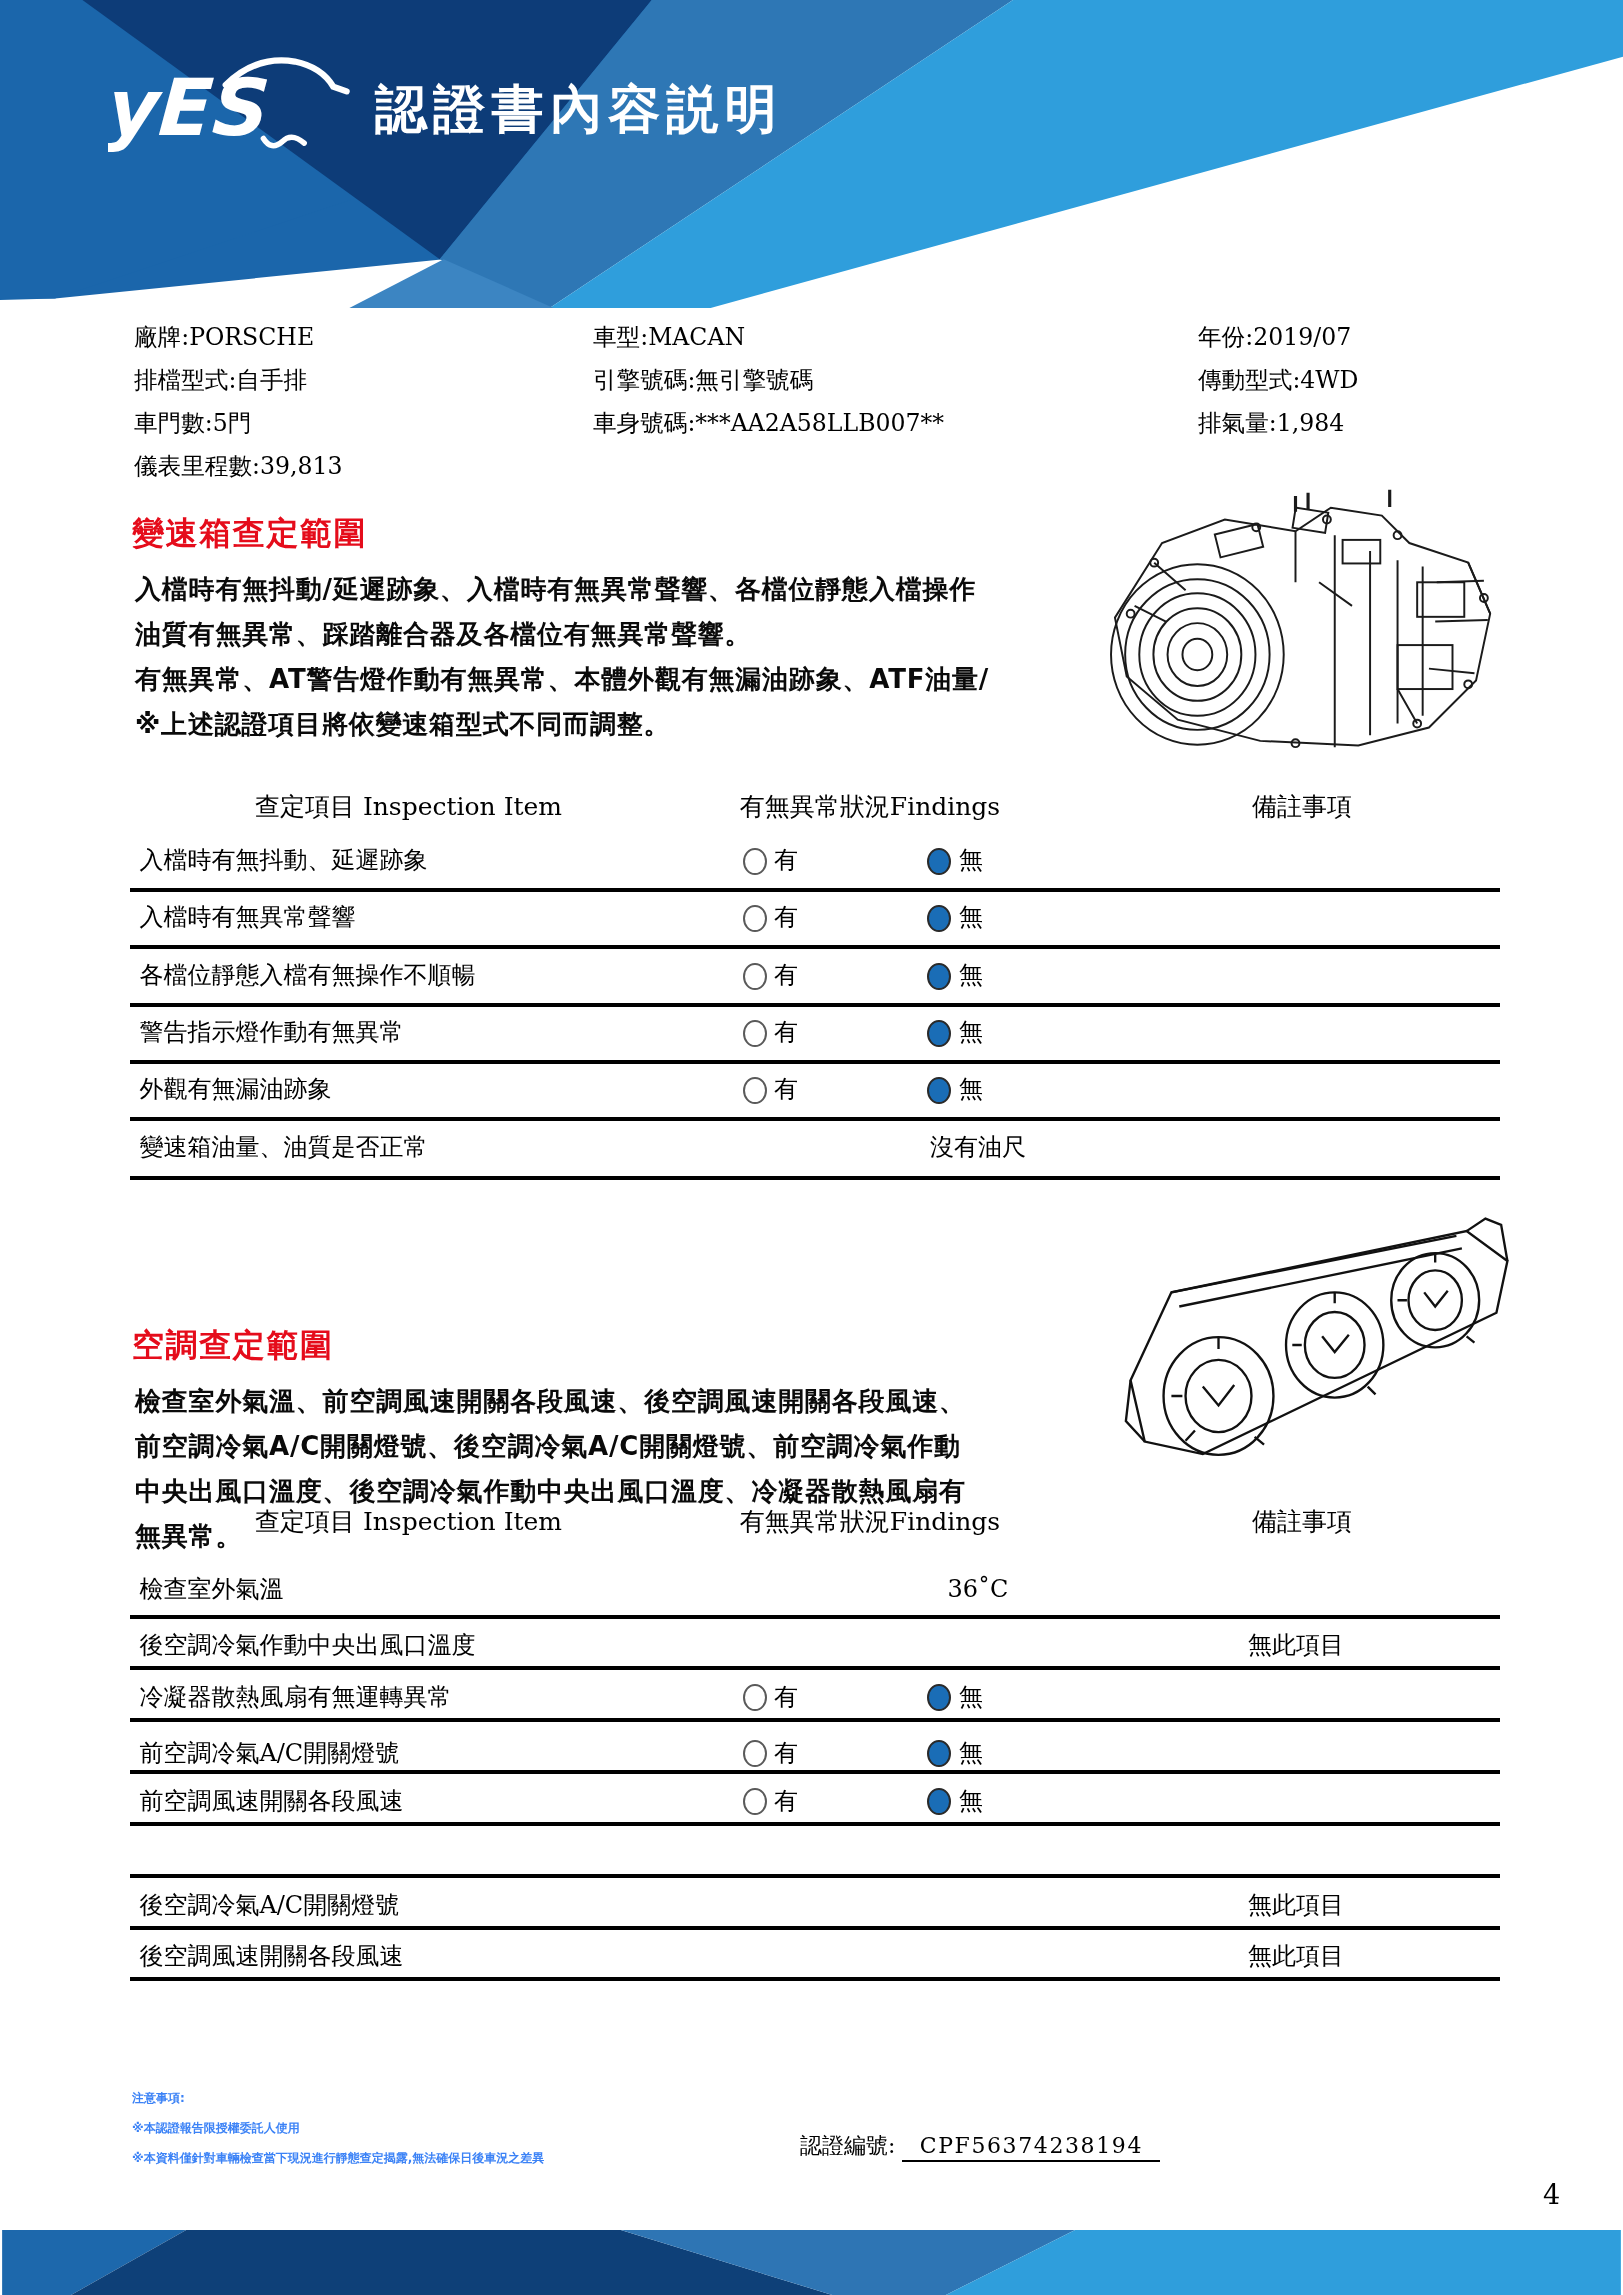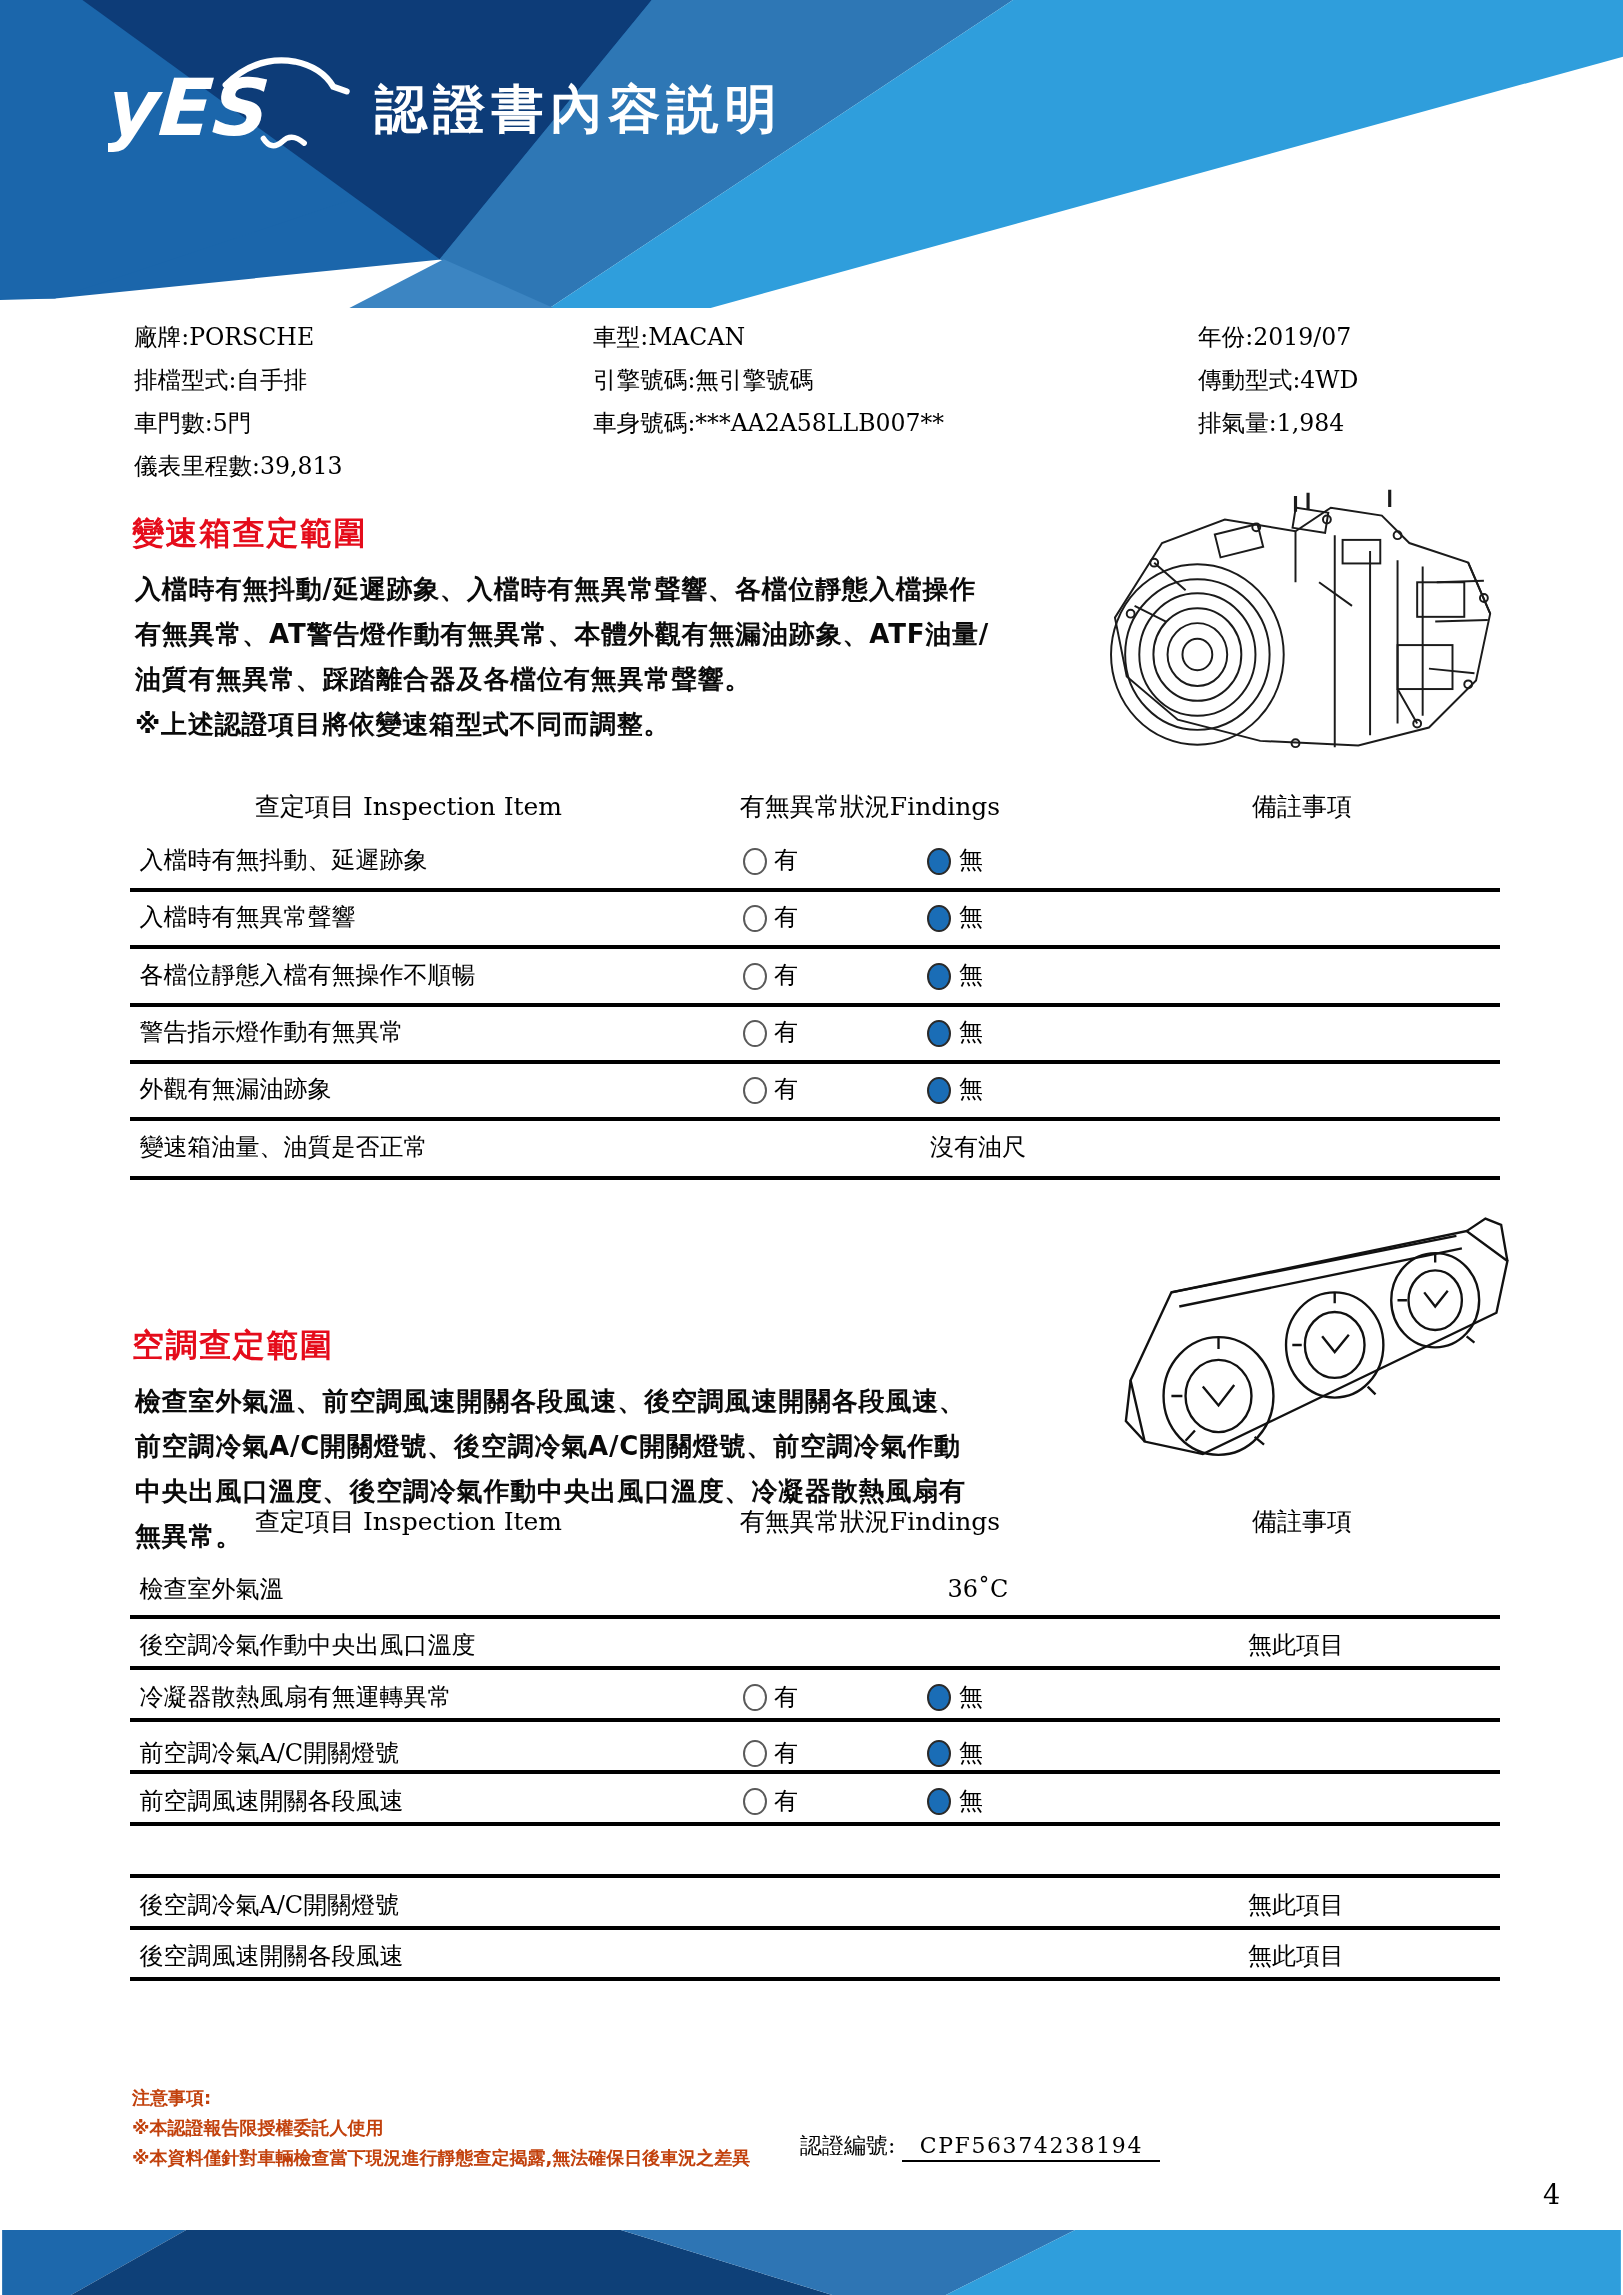"有無異常、AT警告燈作動有無異常、本體外觀有無漏油跡象、ATF油量/" div { order: before "油質有無異常、踩踏離合器及各檔位有無異常聲響。" -> after "油質有無異常、踩踏離合器及各檔位有無異常聲響。" }
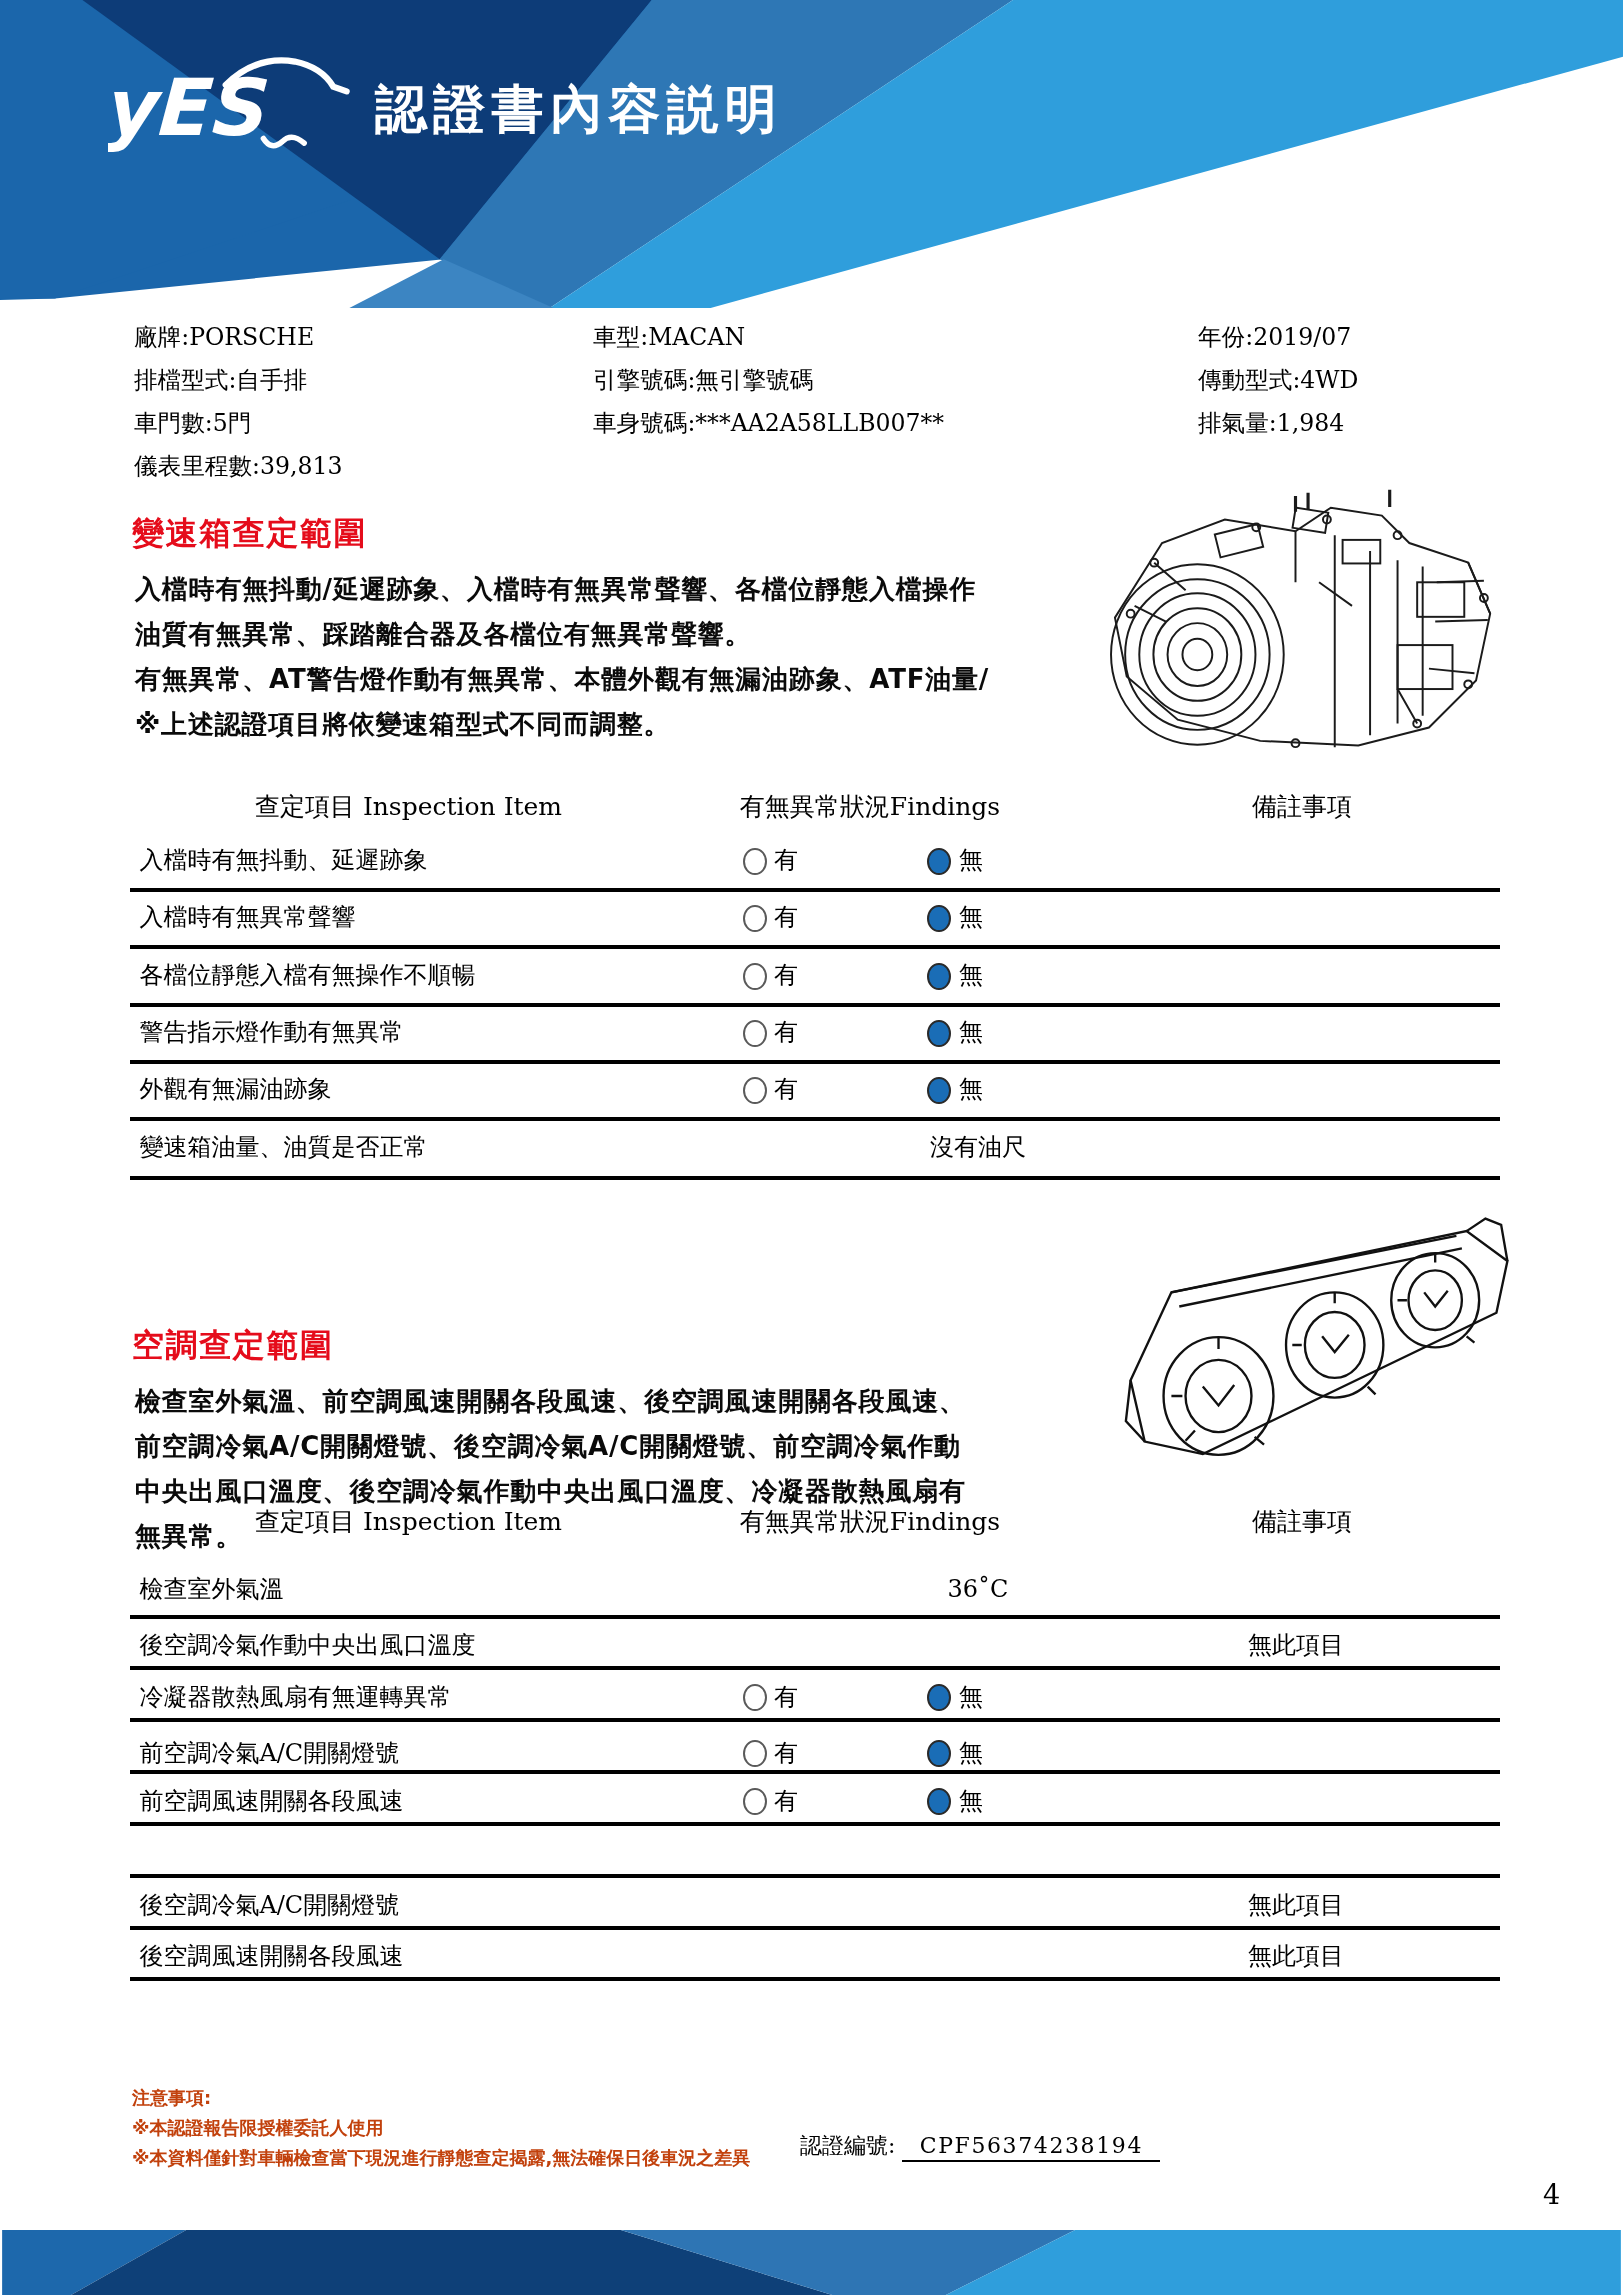"注意事項:" .notes { color: #c2410c -> #3b82f6; font-size: 18px -> 12px }
